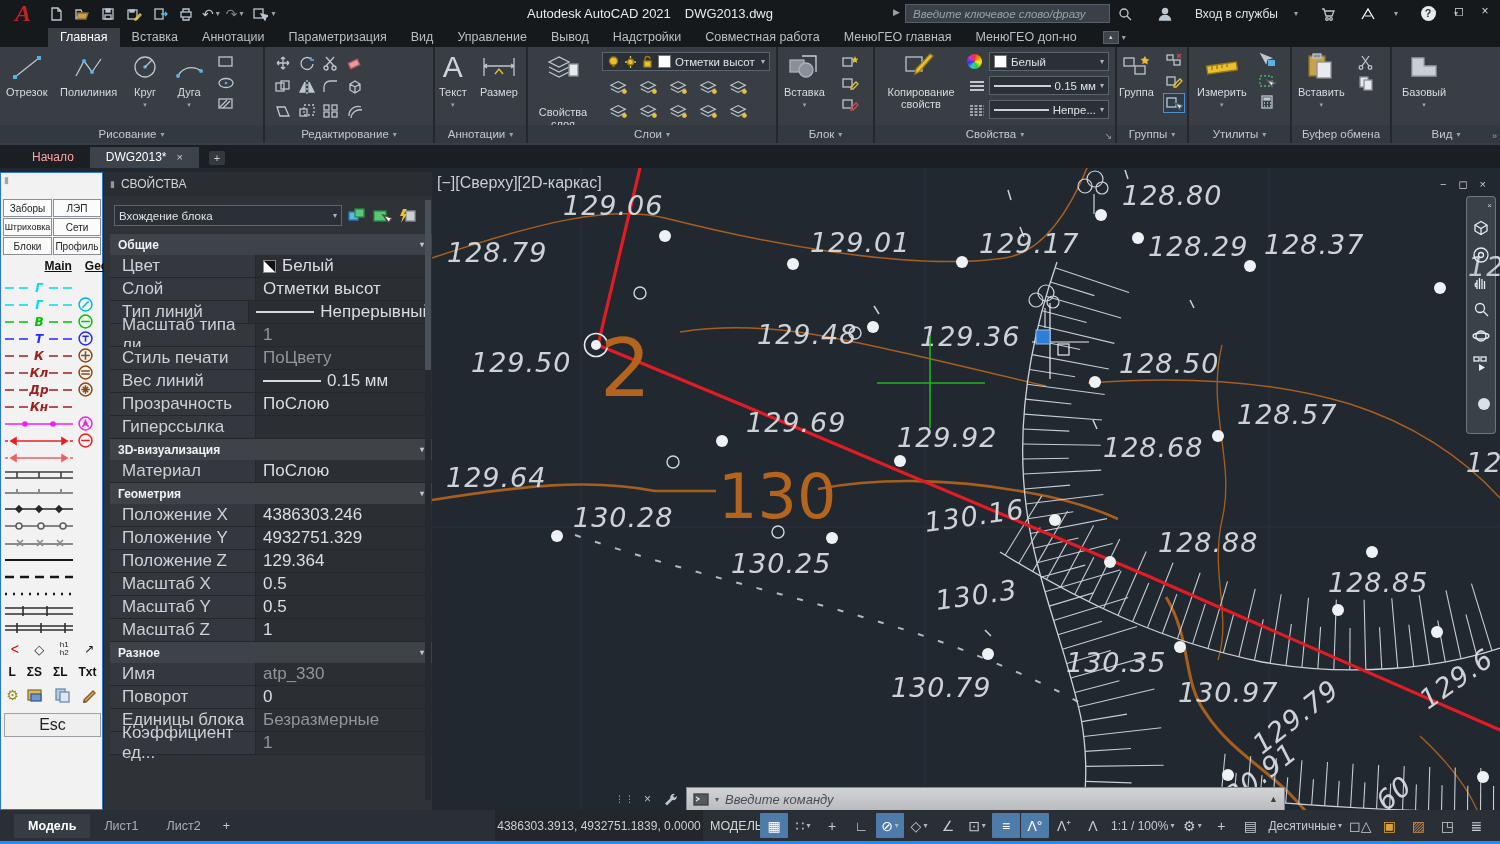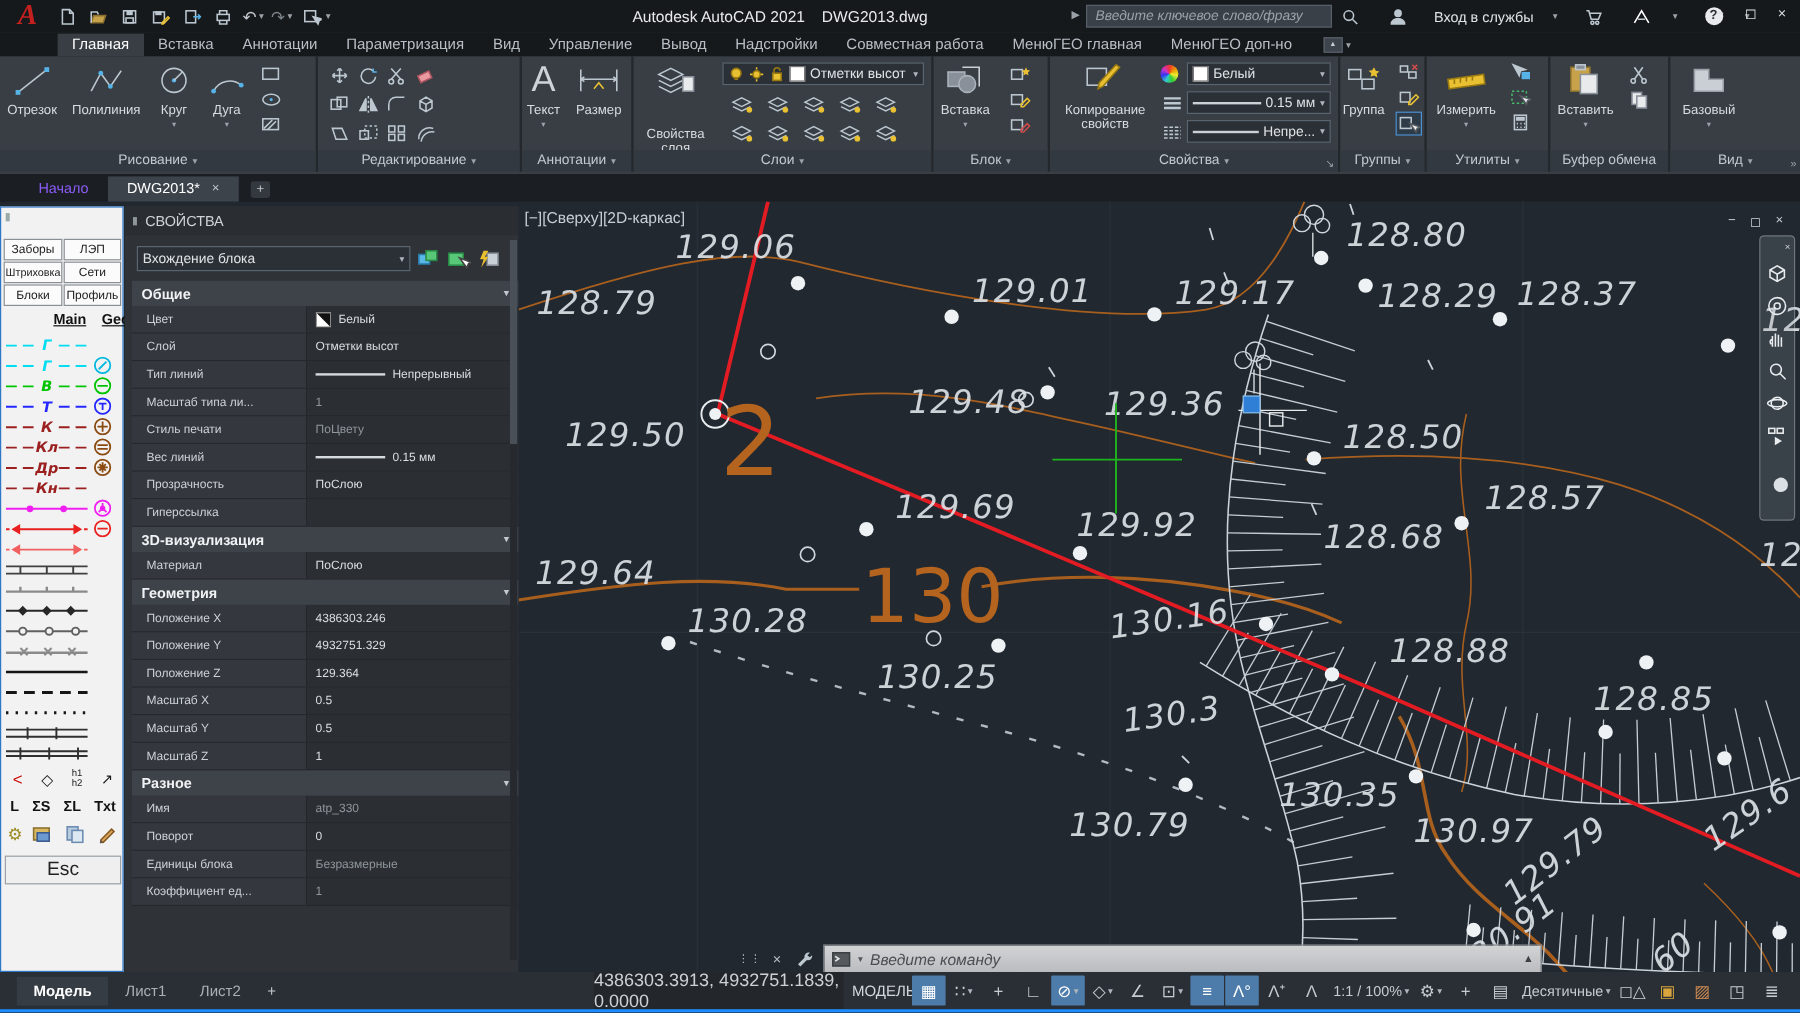"Начало" .ftab { color: #8b5cf6 -> #fca5a5 }
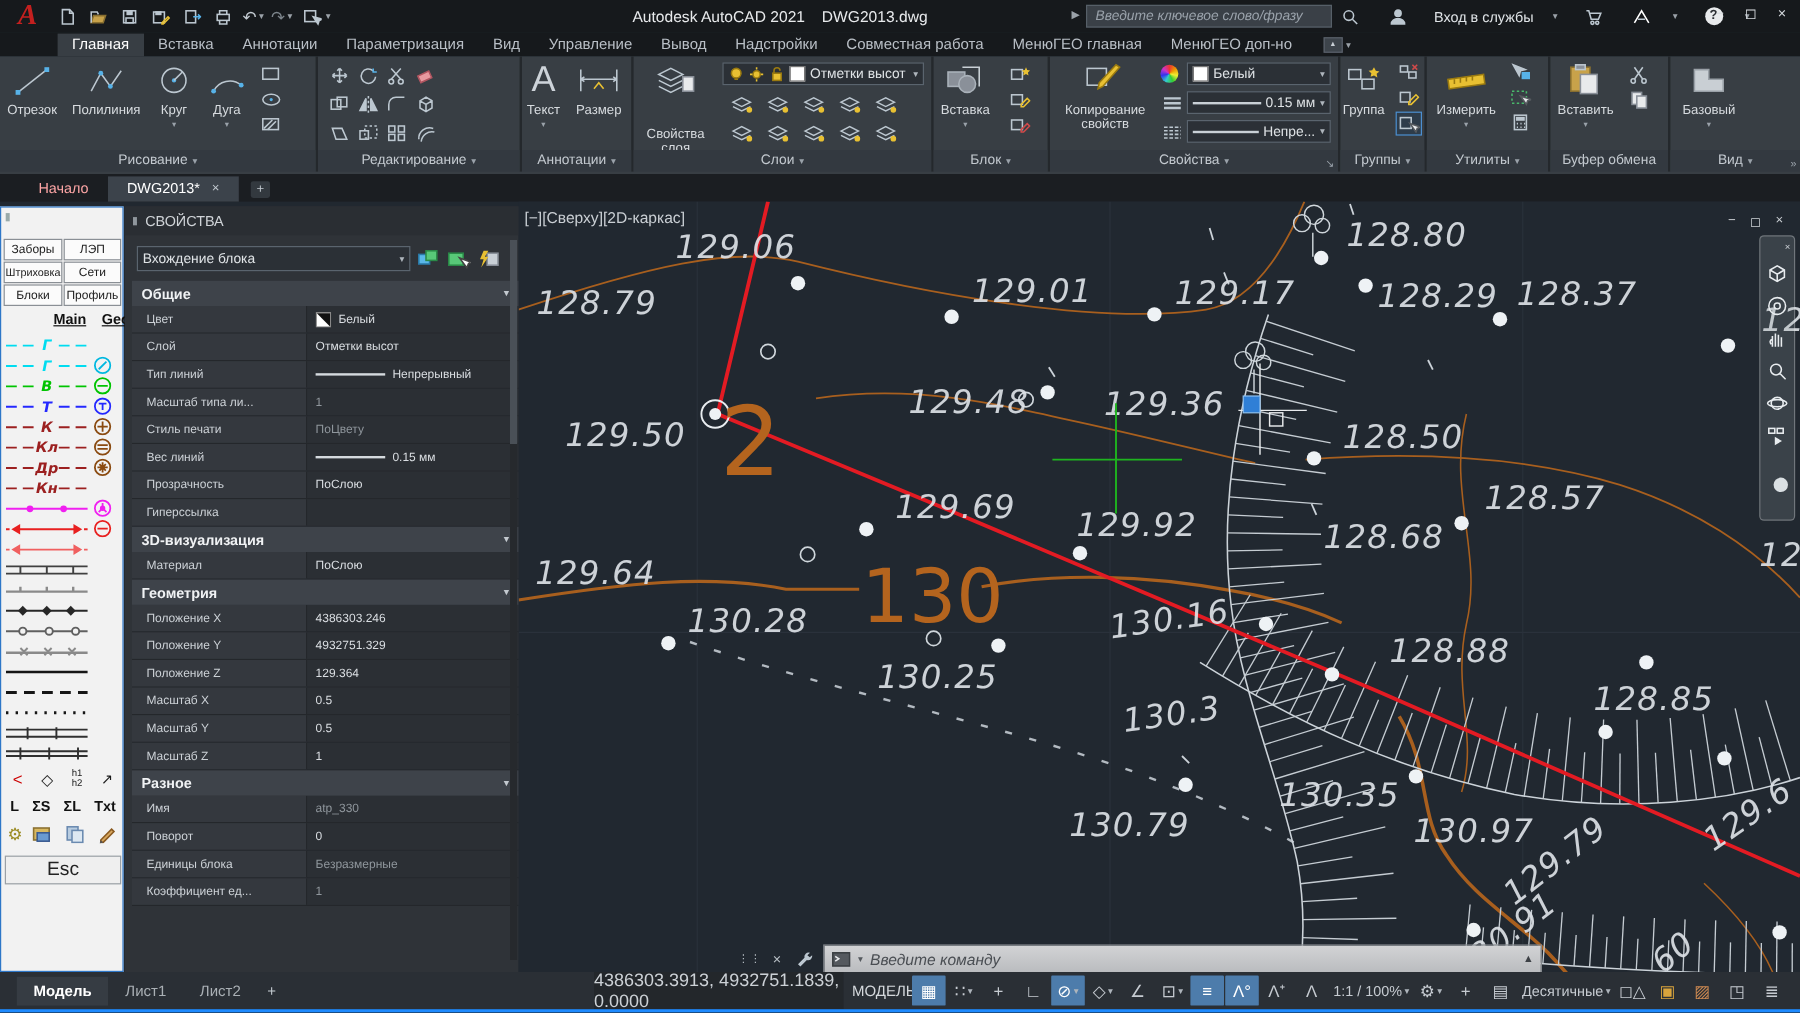"[−][Сверху][2D-каркас]" #vplabel { font-size: 13px -> 16px }
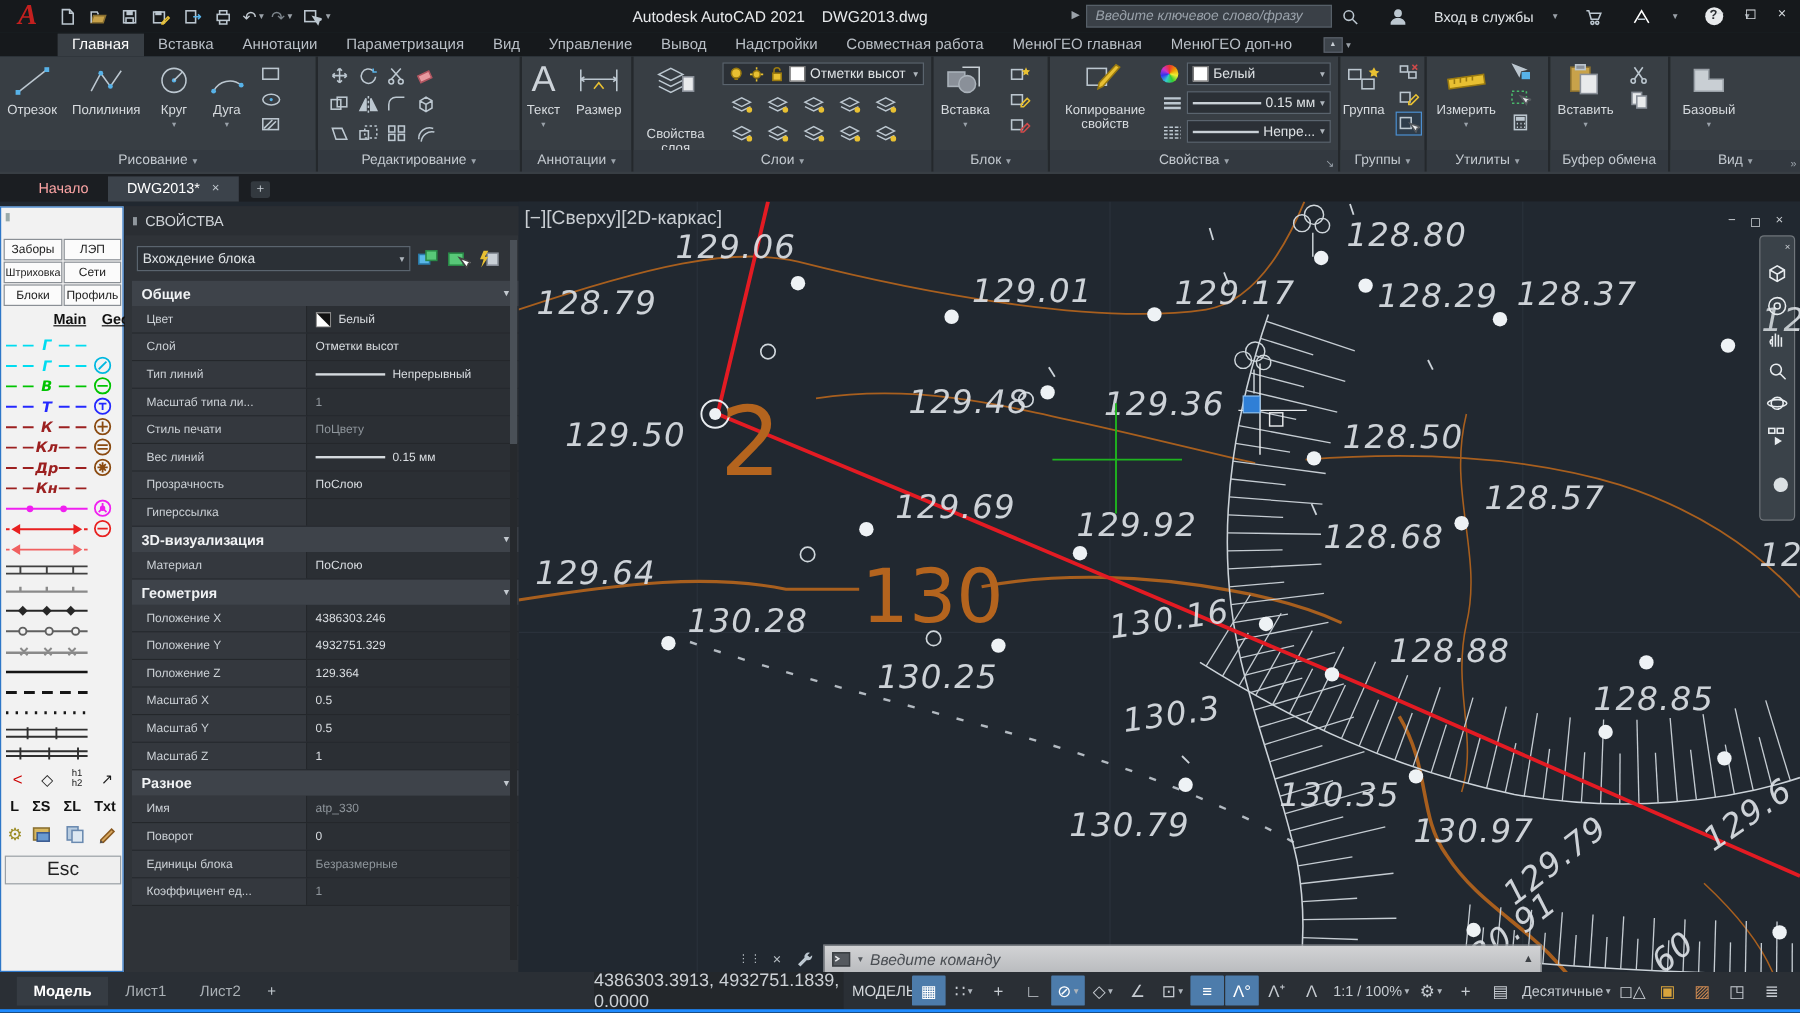"Цвет" .prow { font-size: 10px -> 17px }
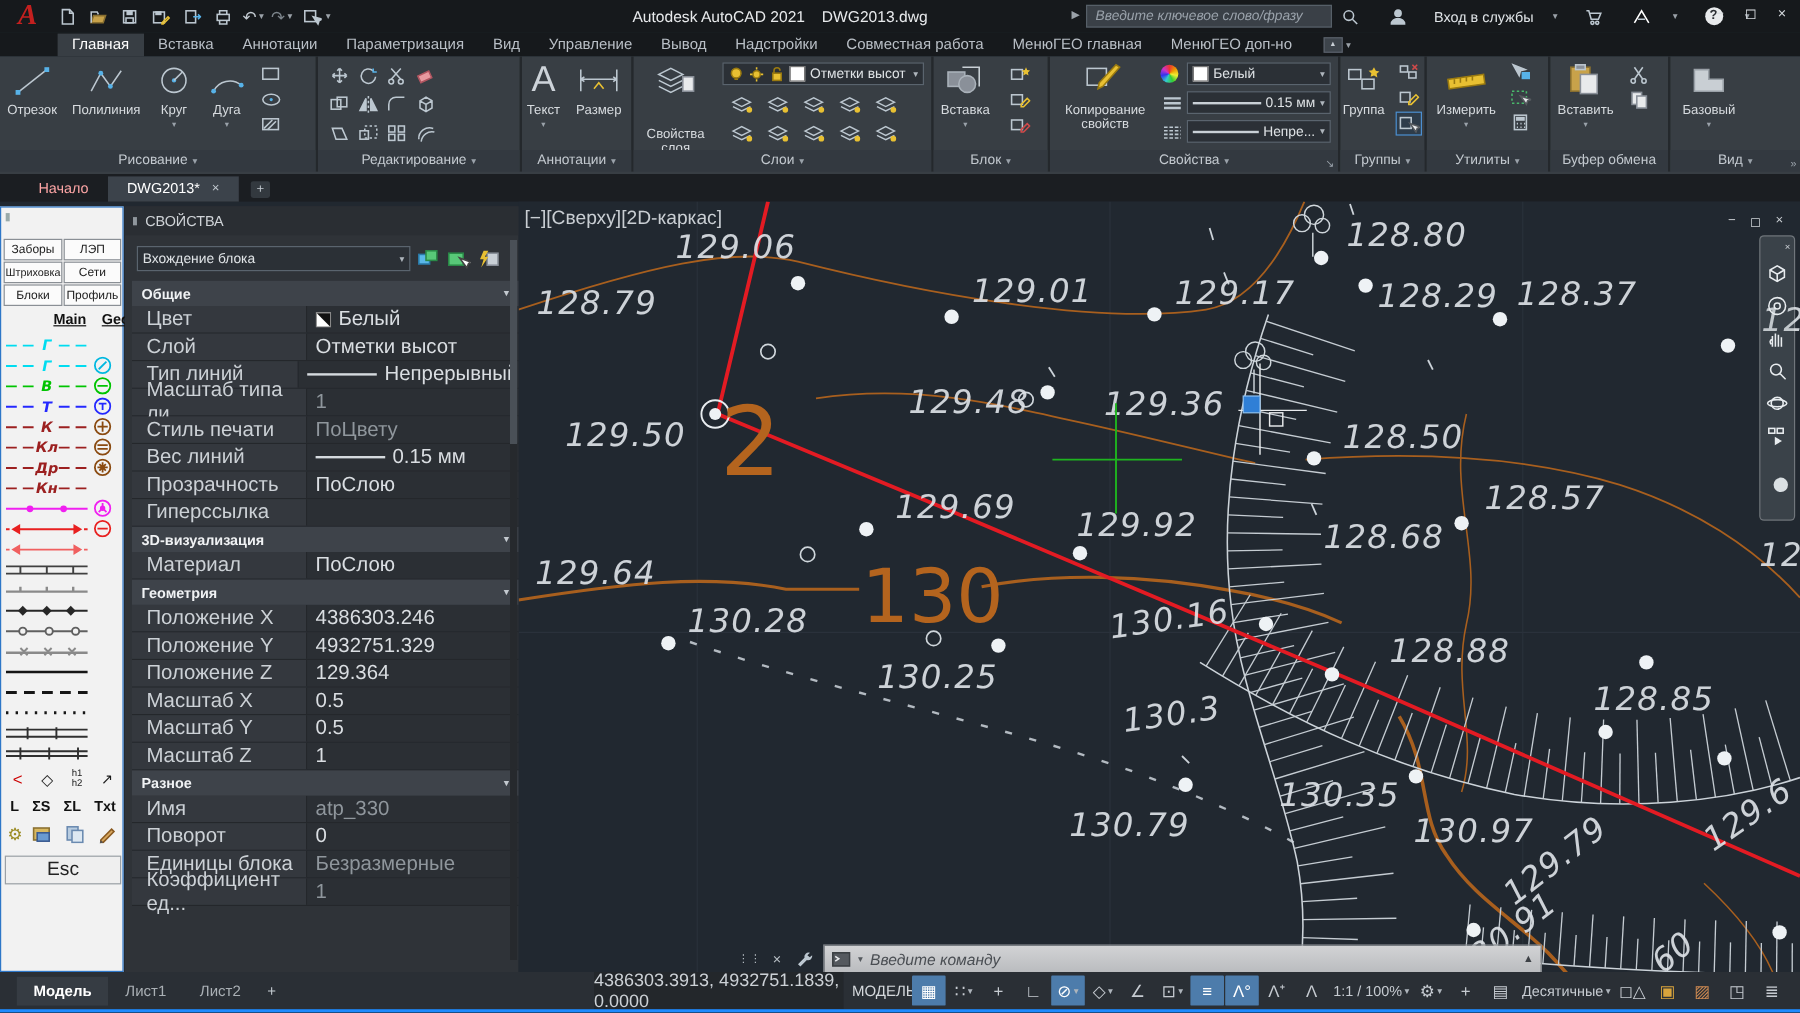"4386303.3913, 4932751.1839, 0.0000" #coords { font-size: 15px -> 12px }
